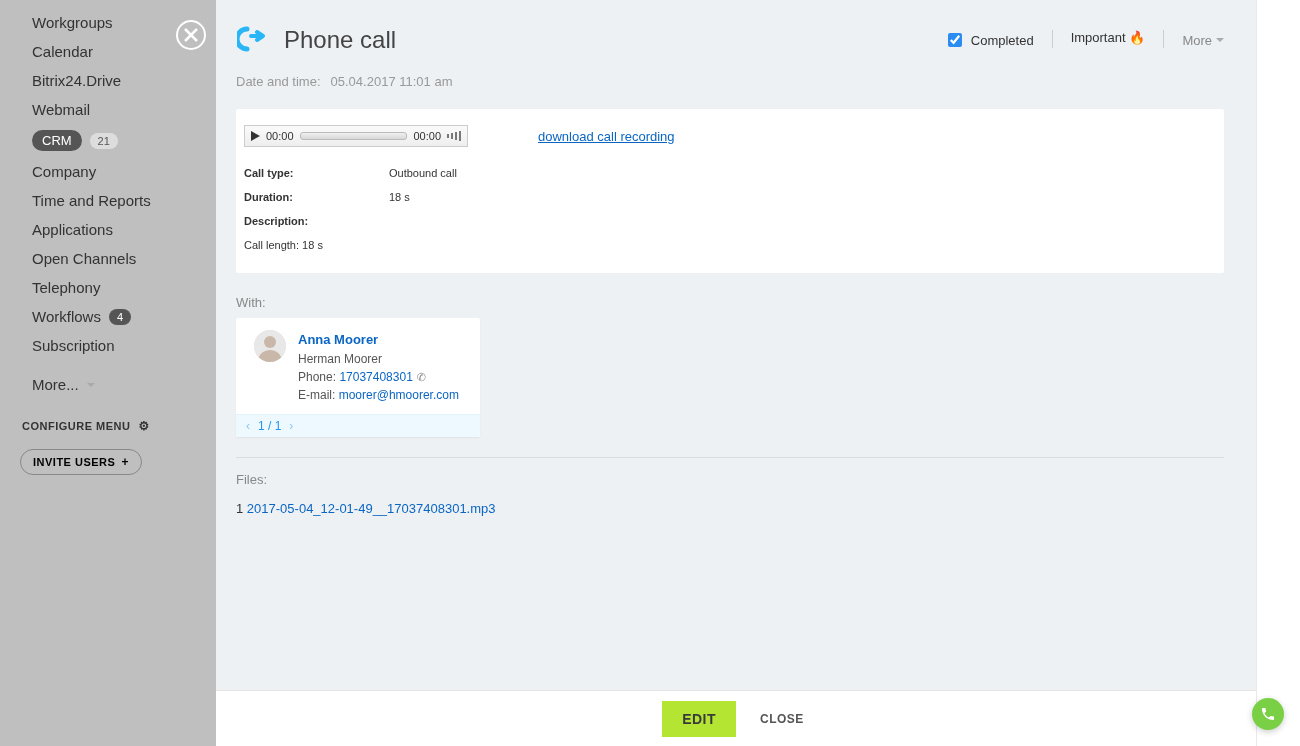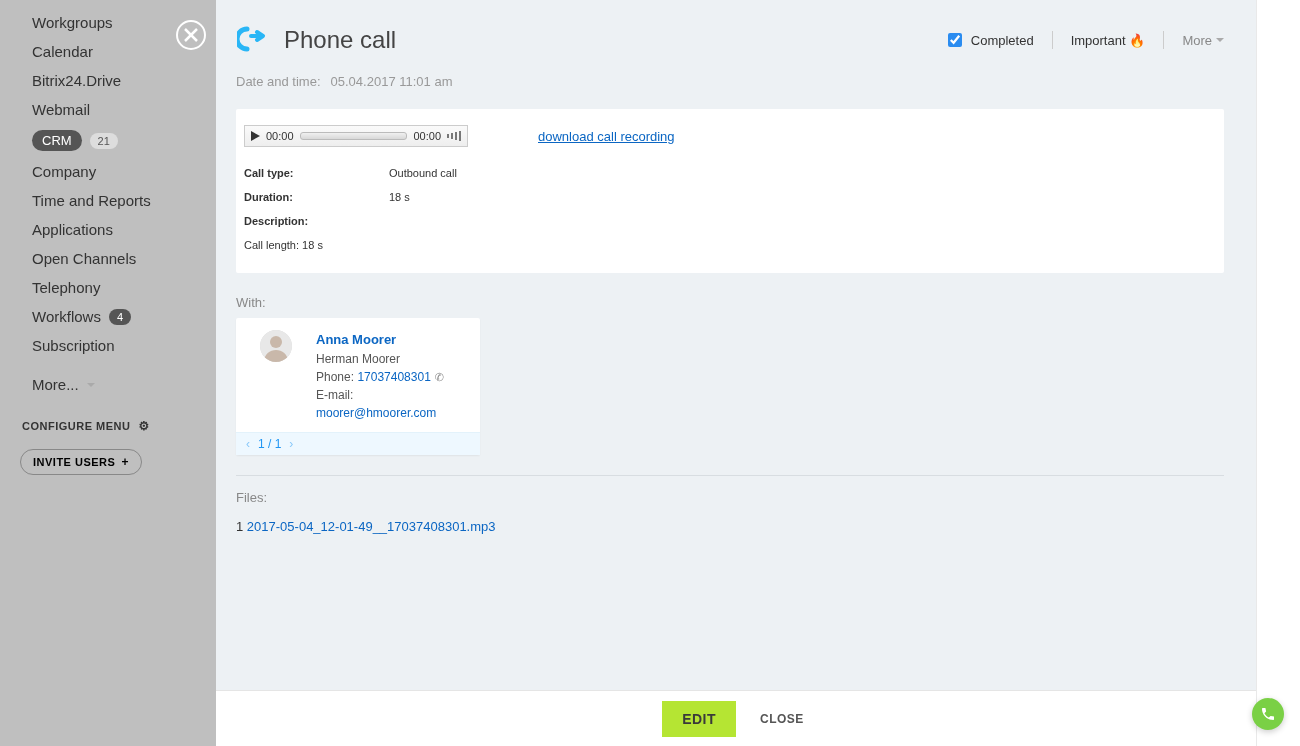"Completed" .hdr-right { align-items: center -> none }
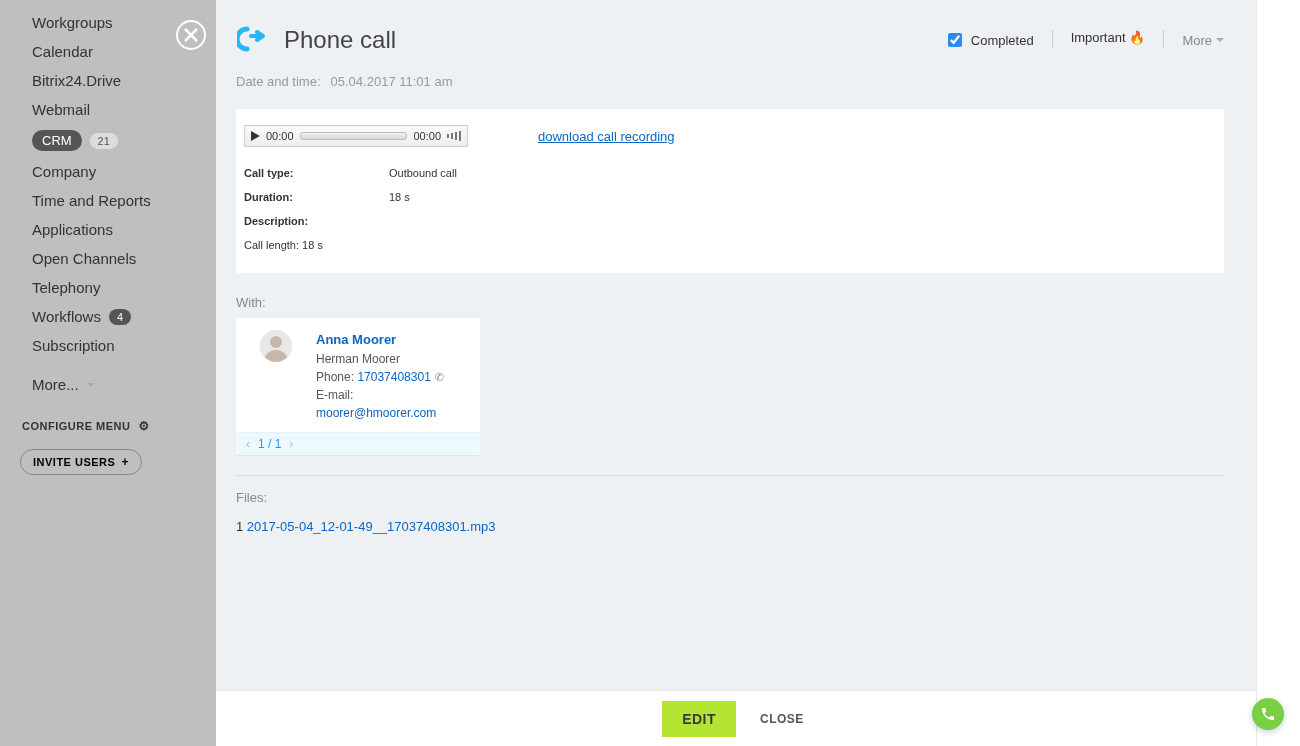"Anna Moorer" .contact-body { gap: 24px -> 12px; padding: 12px 24px 10px -> 12px 18px 10px }
